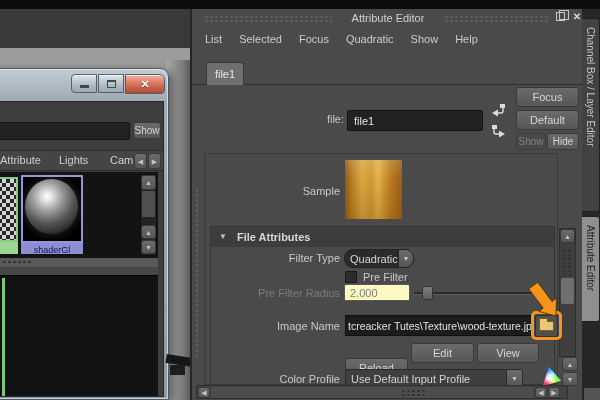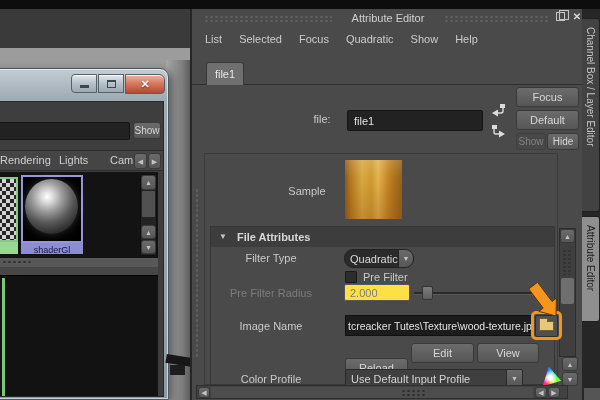"file:" .lblr { text-align: center -> right }
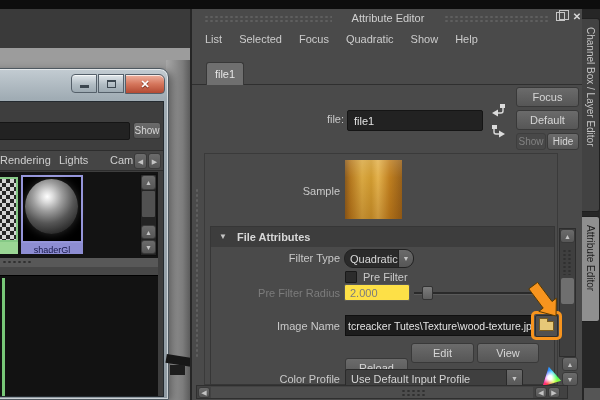"Rendering" div.abs { text: Rendering -> Attribute }
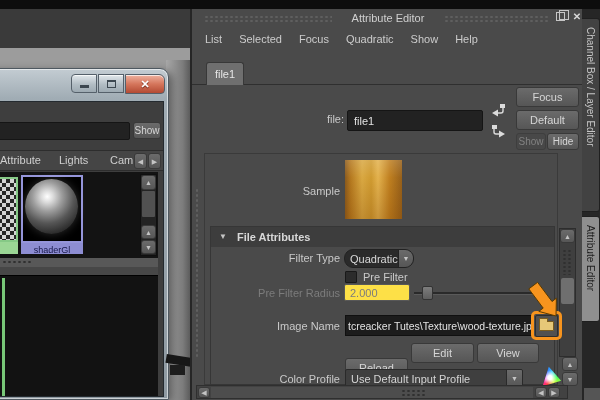"2.000" div.abs { background: #fde047 -> #fef9c3 }
